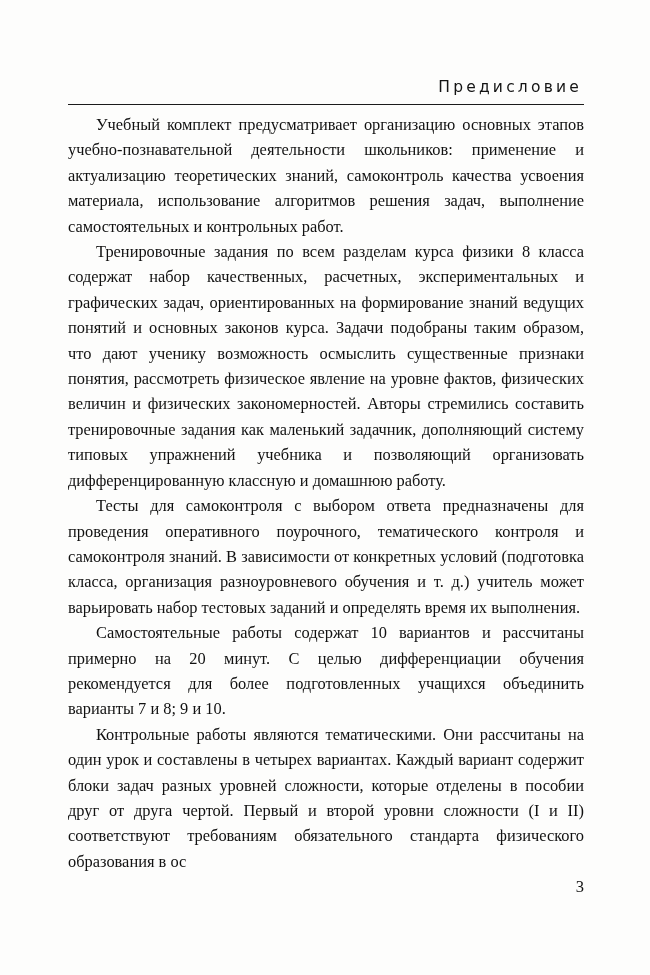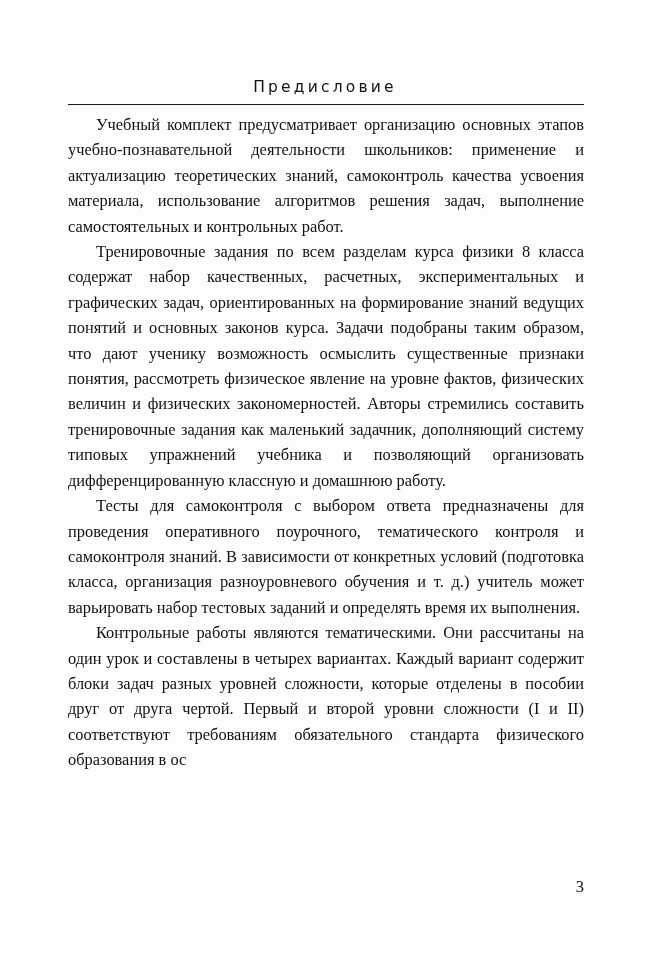"Предисловие" .running-head { text-align: center -> right }
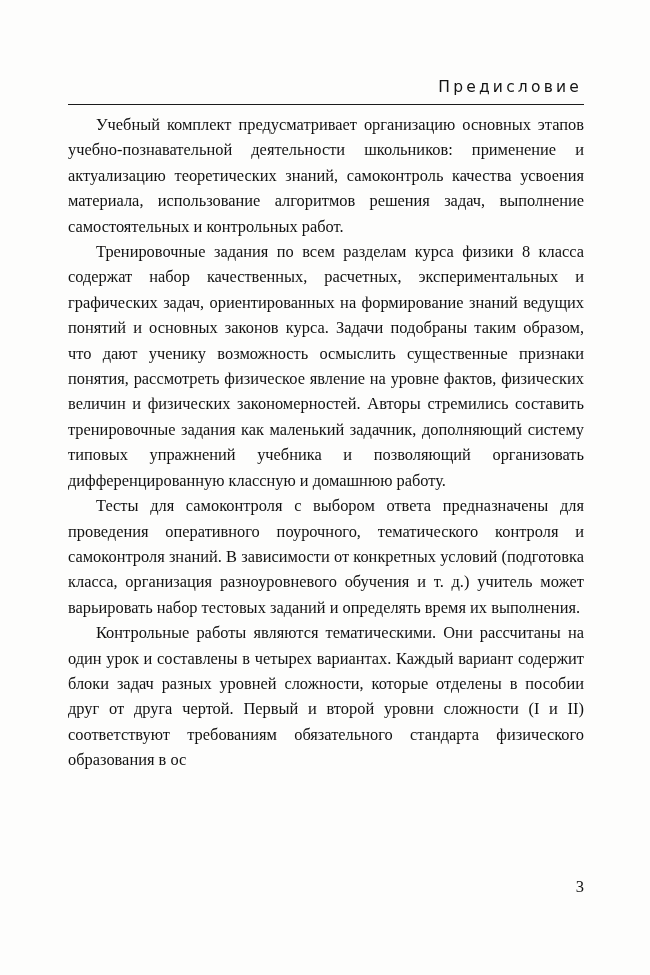"Самостоятельные работы содержат 10" p.para { html: none -> <p>Самостоятельные работы содержат 10 вариантов и рассчи­таны примерно на 20 минут. С целью дифференциации обуче­ния рекомендуется для более подготовленных учащихся объ­единить варианты 7 и 8; 9 и 10.</p> }
